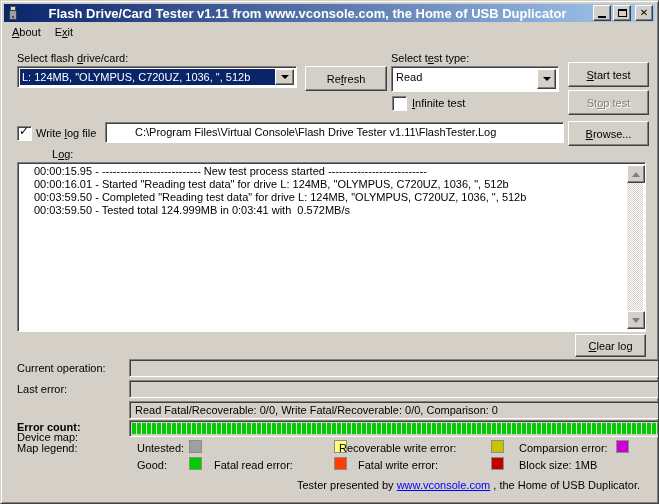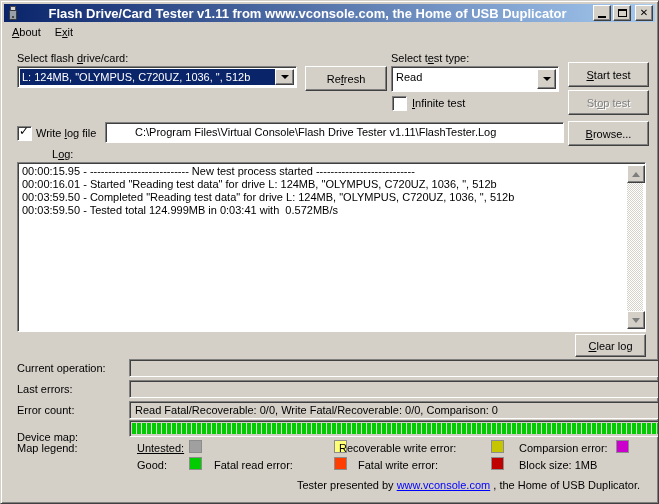"00:00:15.95 -" .logtext { padding-left: none -> 12px }
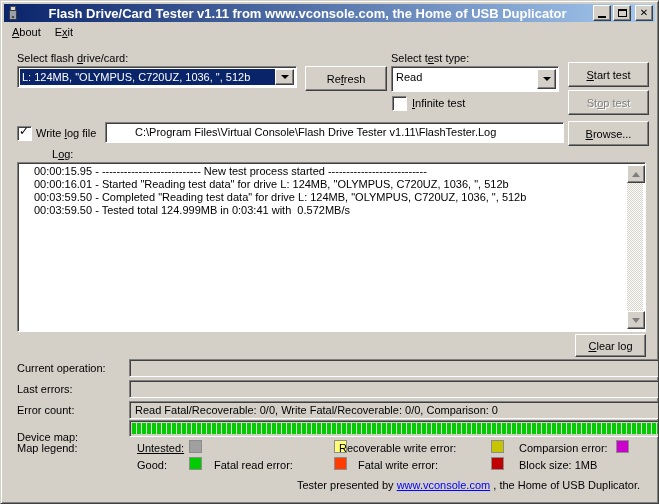"Last errors:" div.lbl { text: errors -> error }
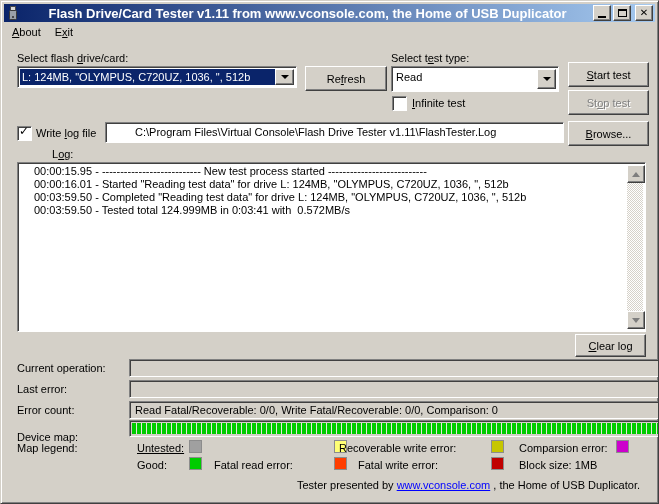"Error count:" div.lbl { font-weight: none -> bold; top: 403px -> 420px }
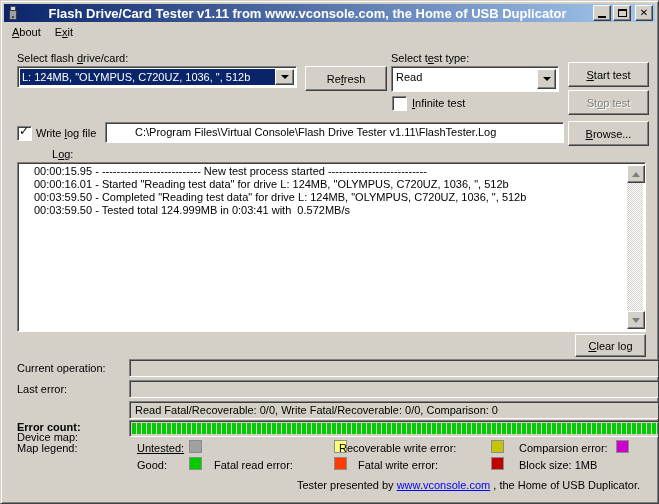"Untested:" div.lbl { text-decoration: underline -> none }
